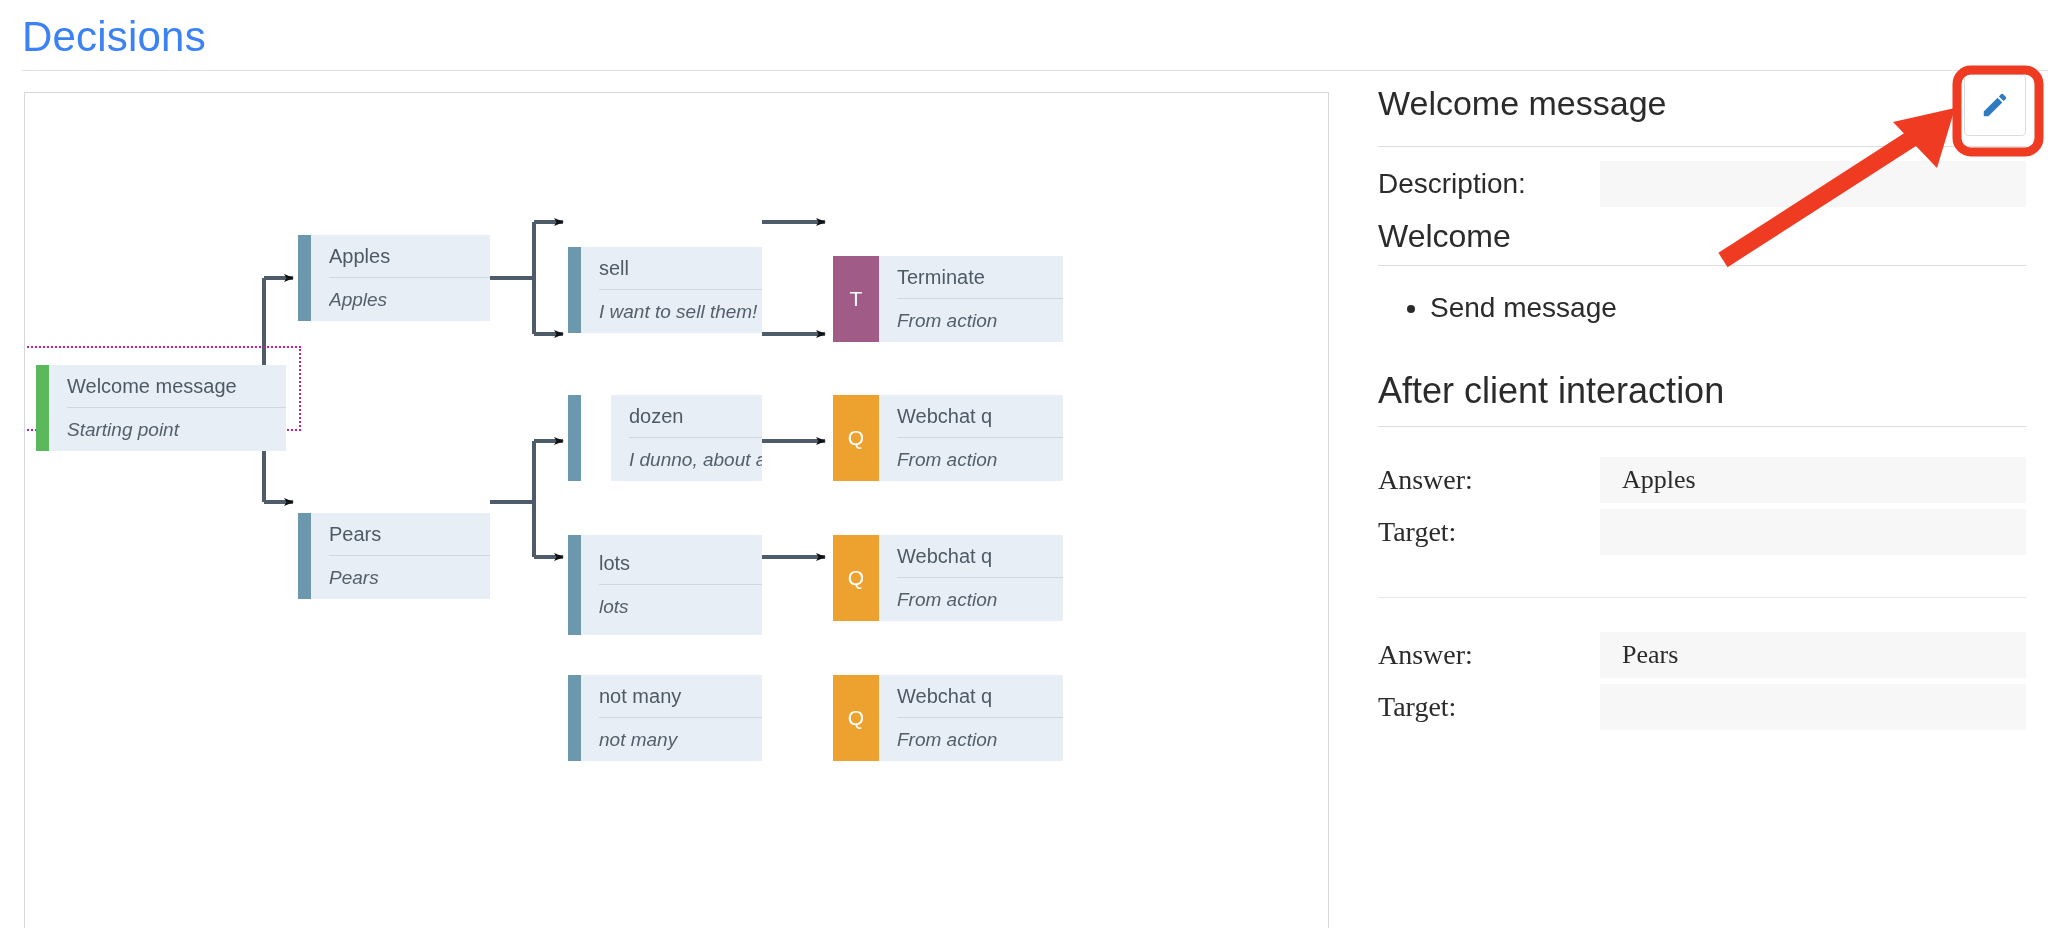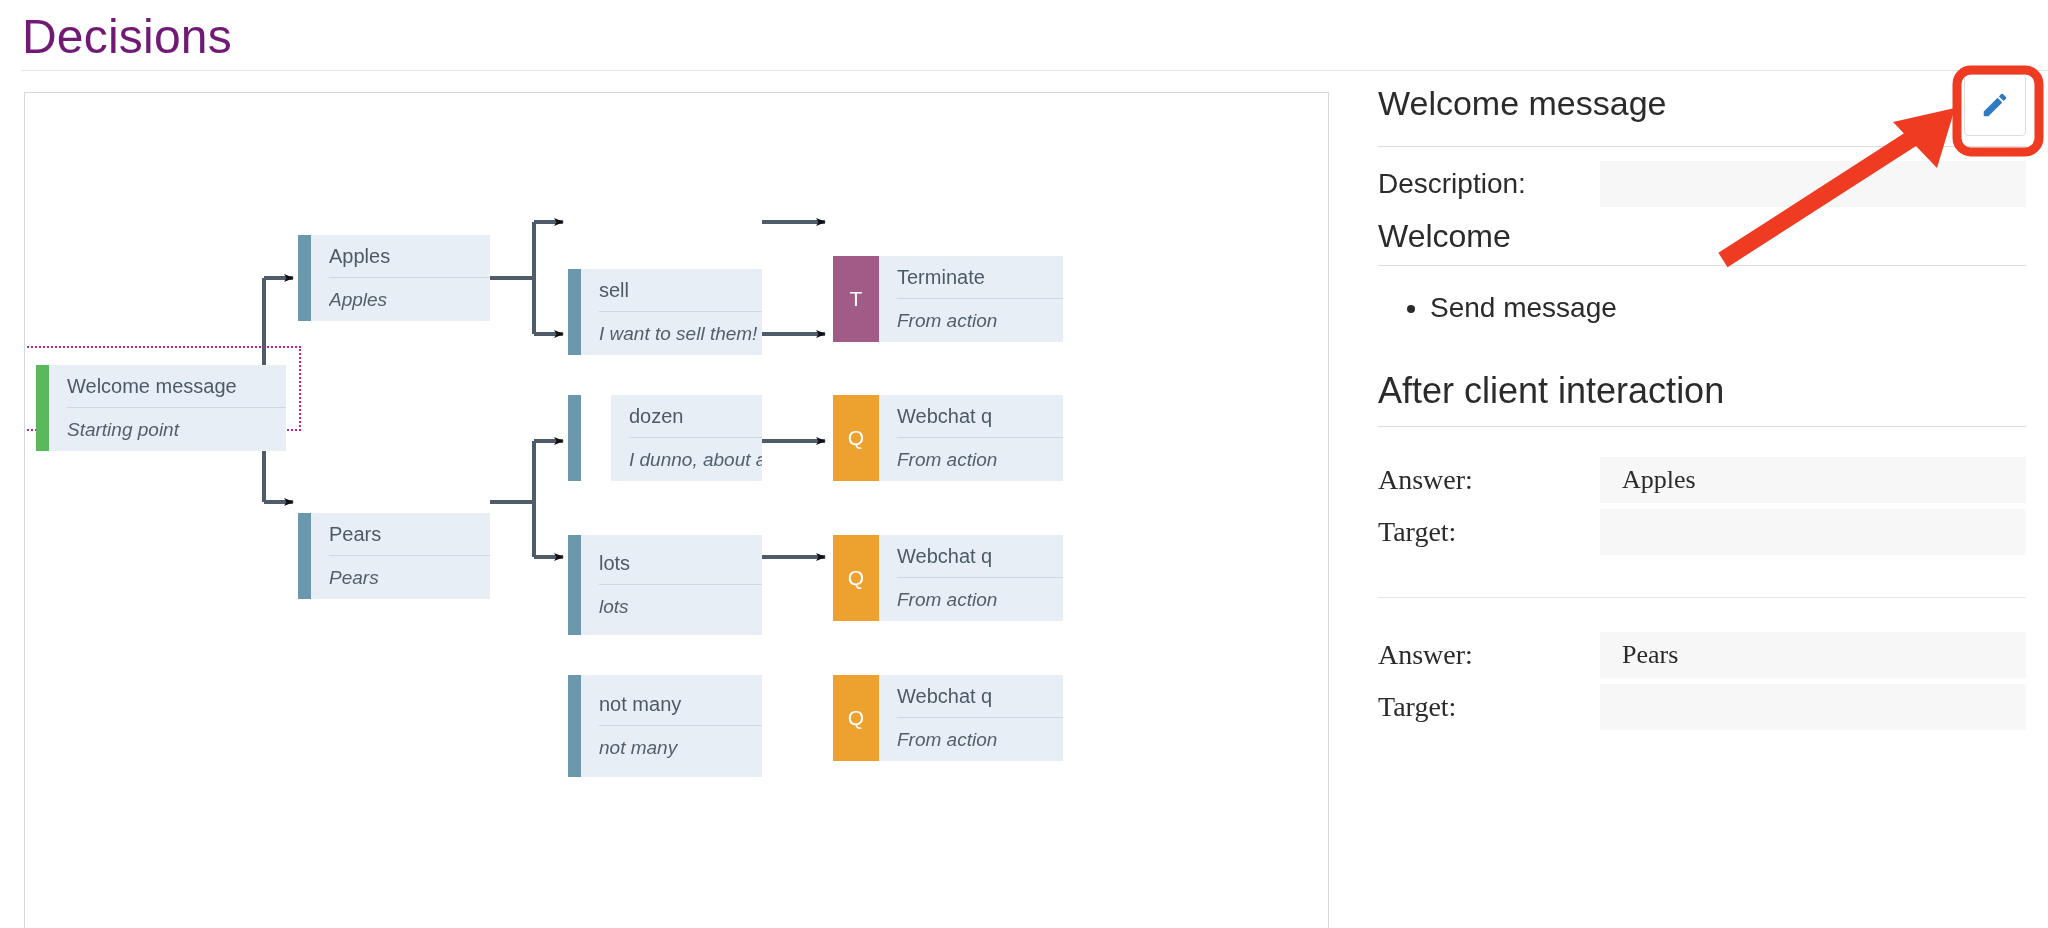"Decisions" #page-title { color: #701a75 -> #3b82f6; font-size: 48px -> 42px }
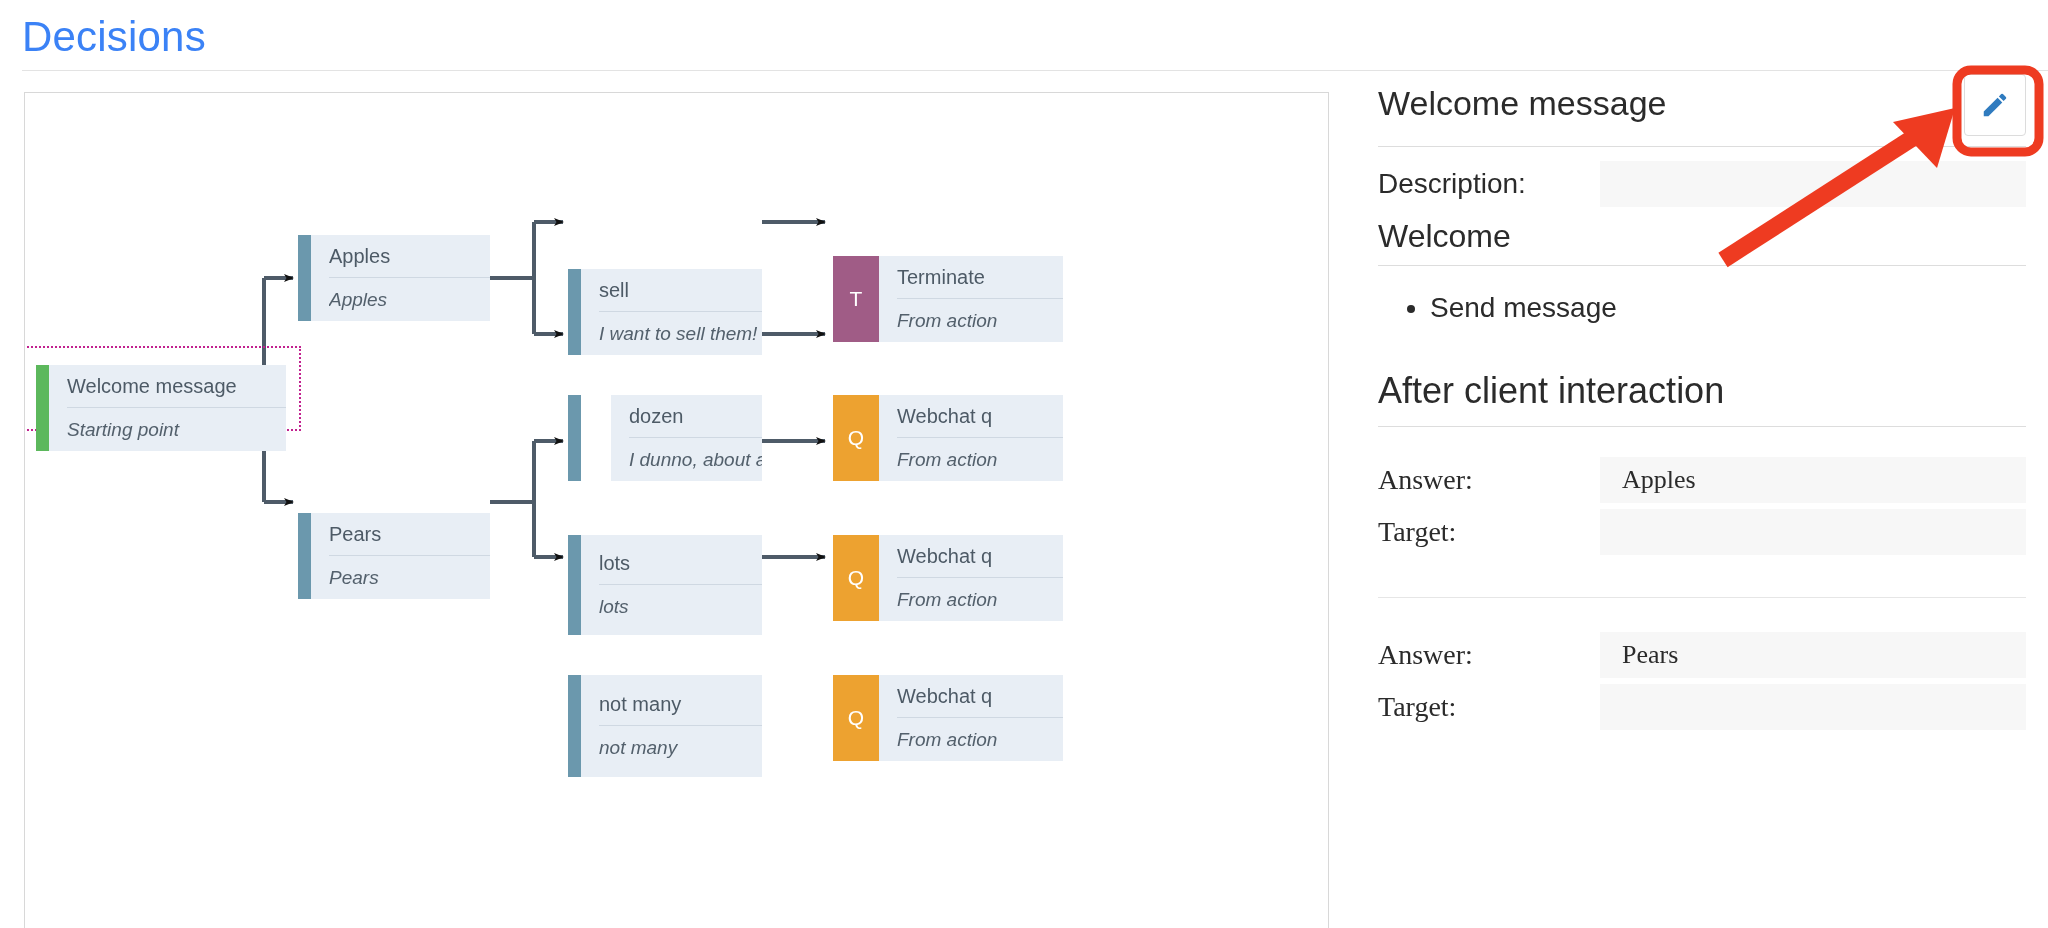"sell" div.node { top: 176px -> 154px }
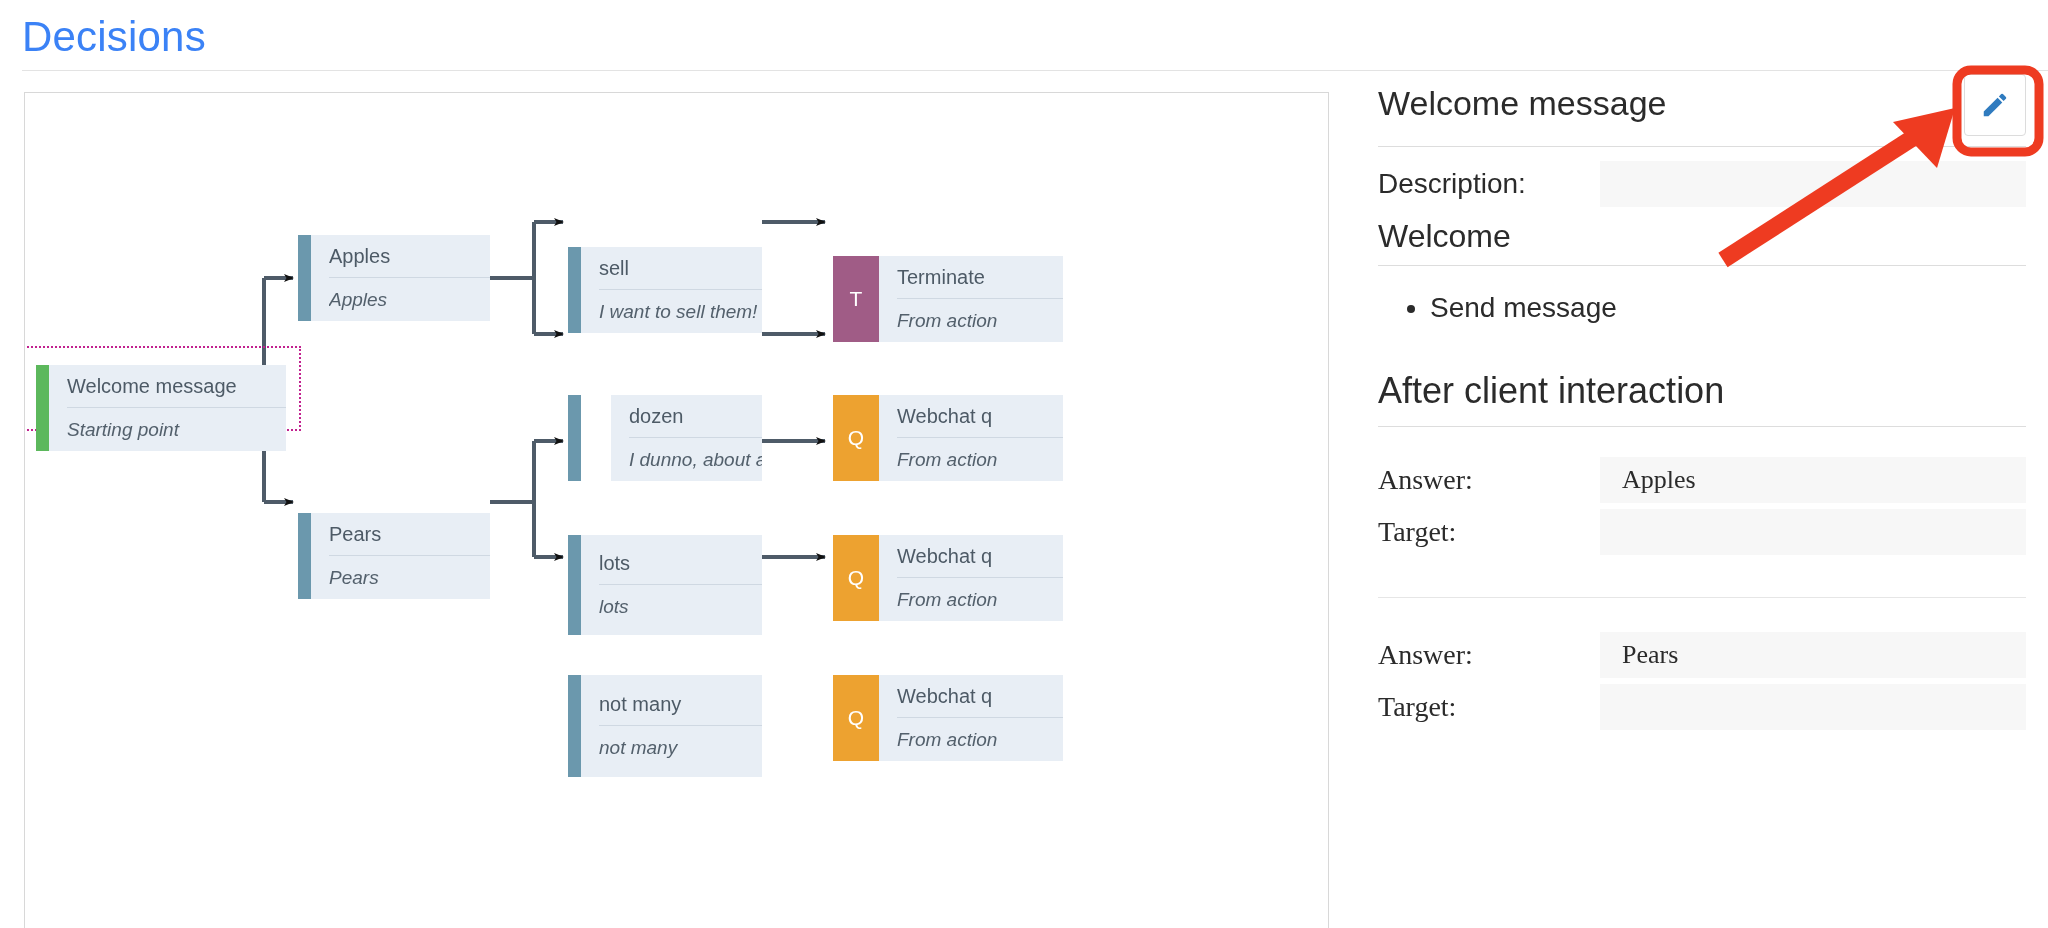"not many" div.node { height: 102px -> 86px }
